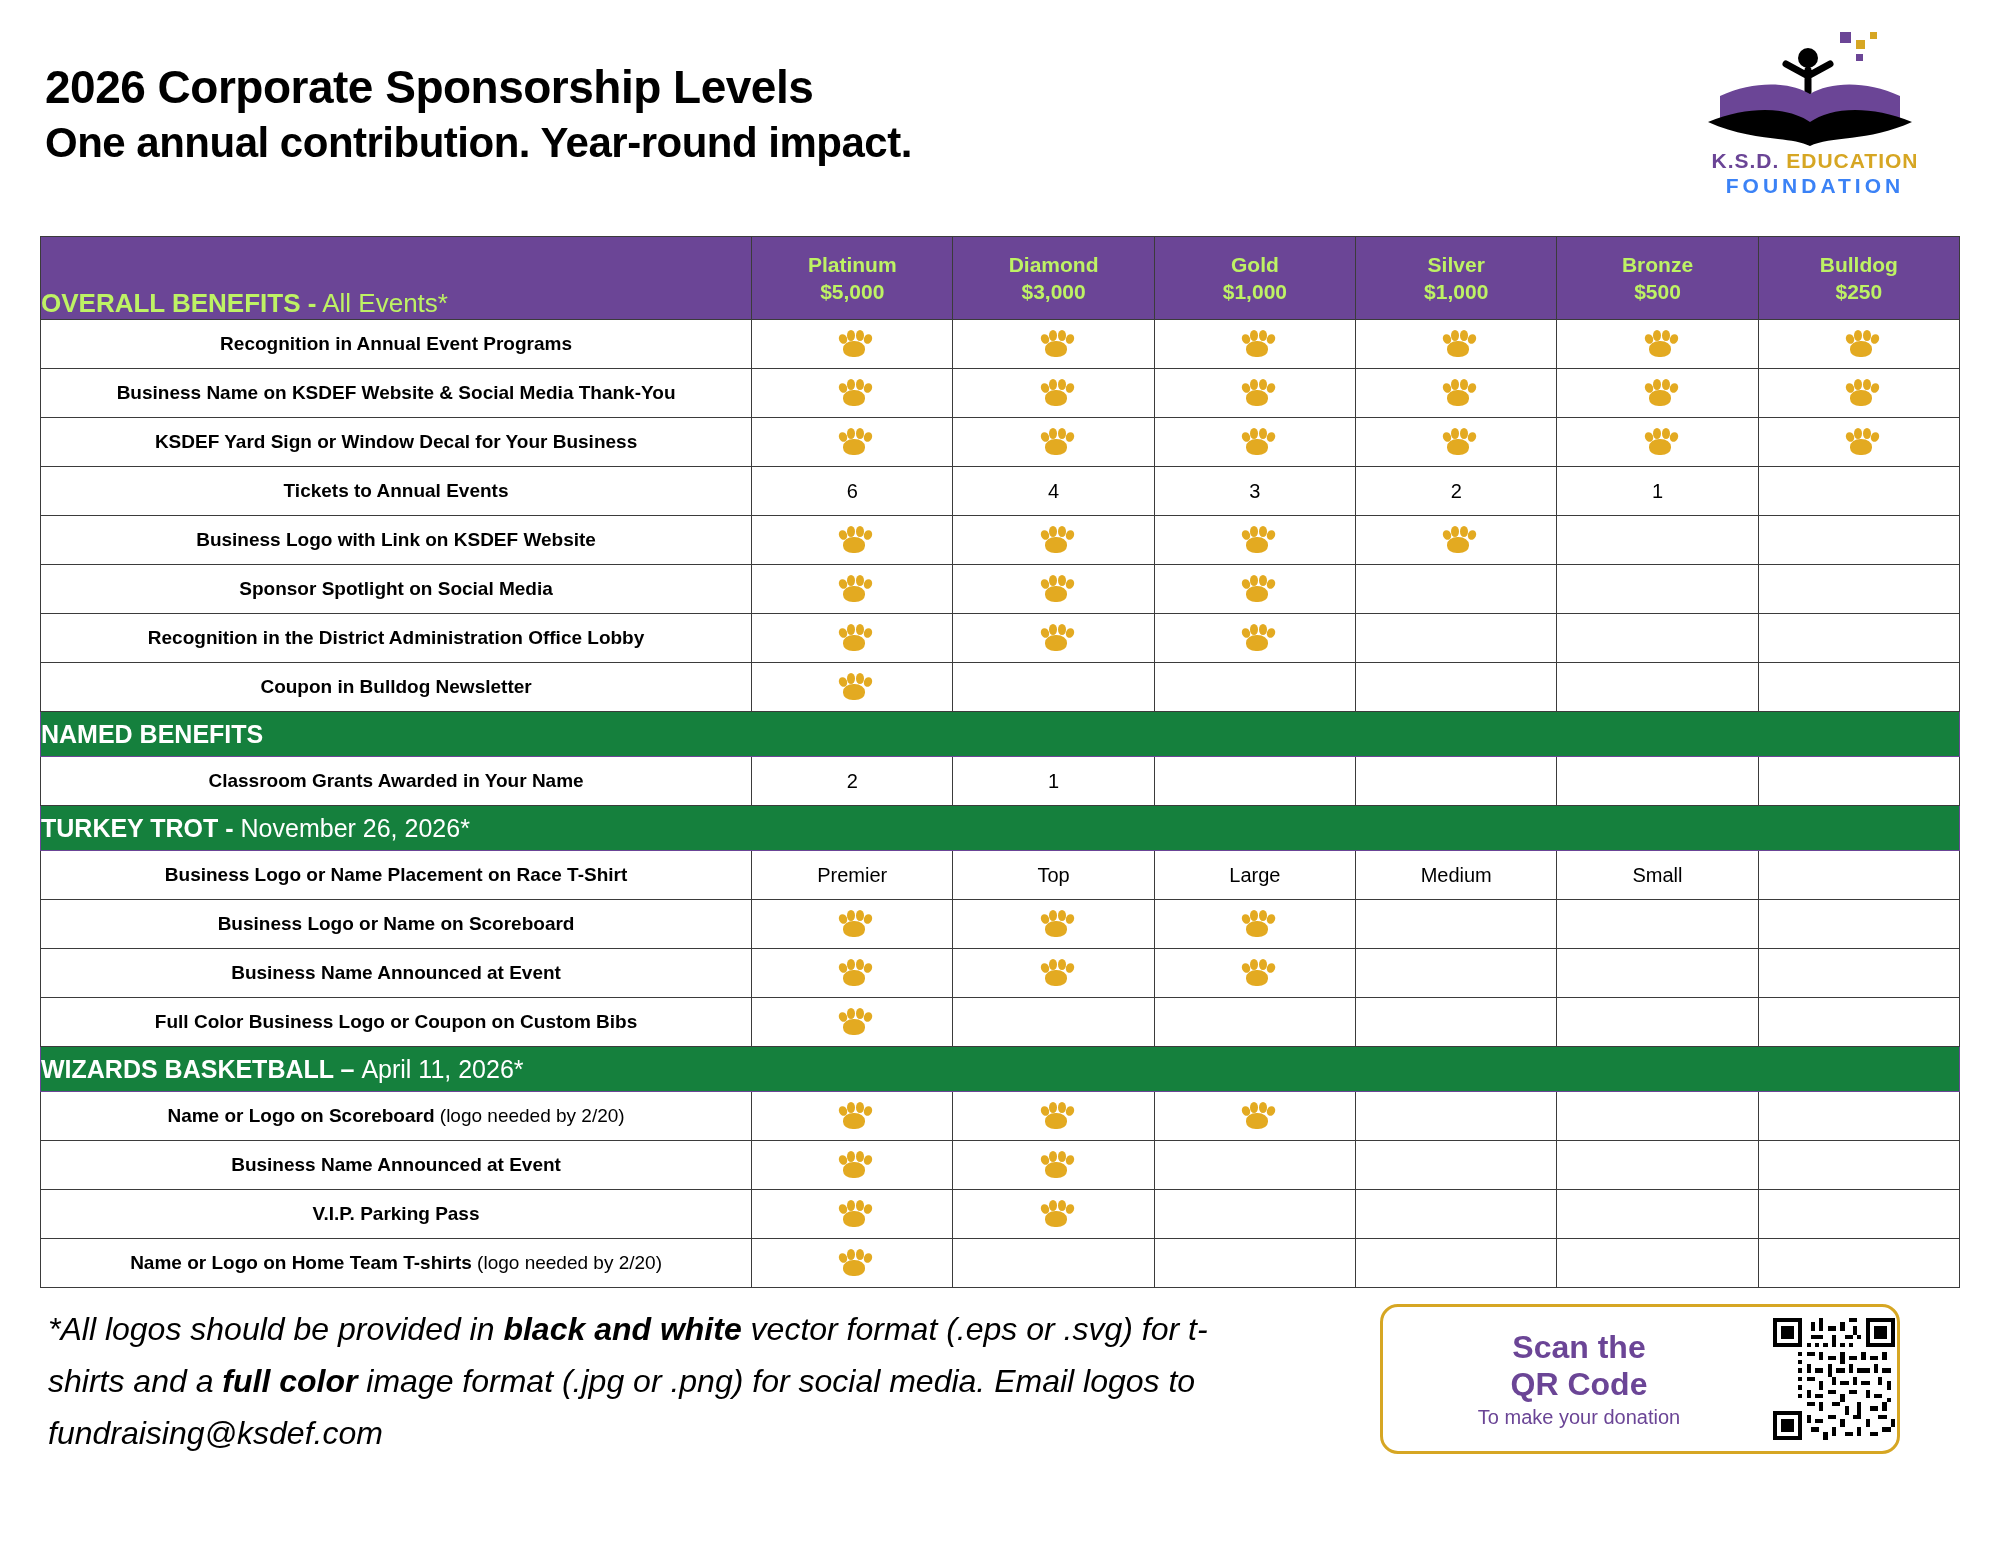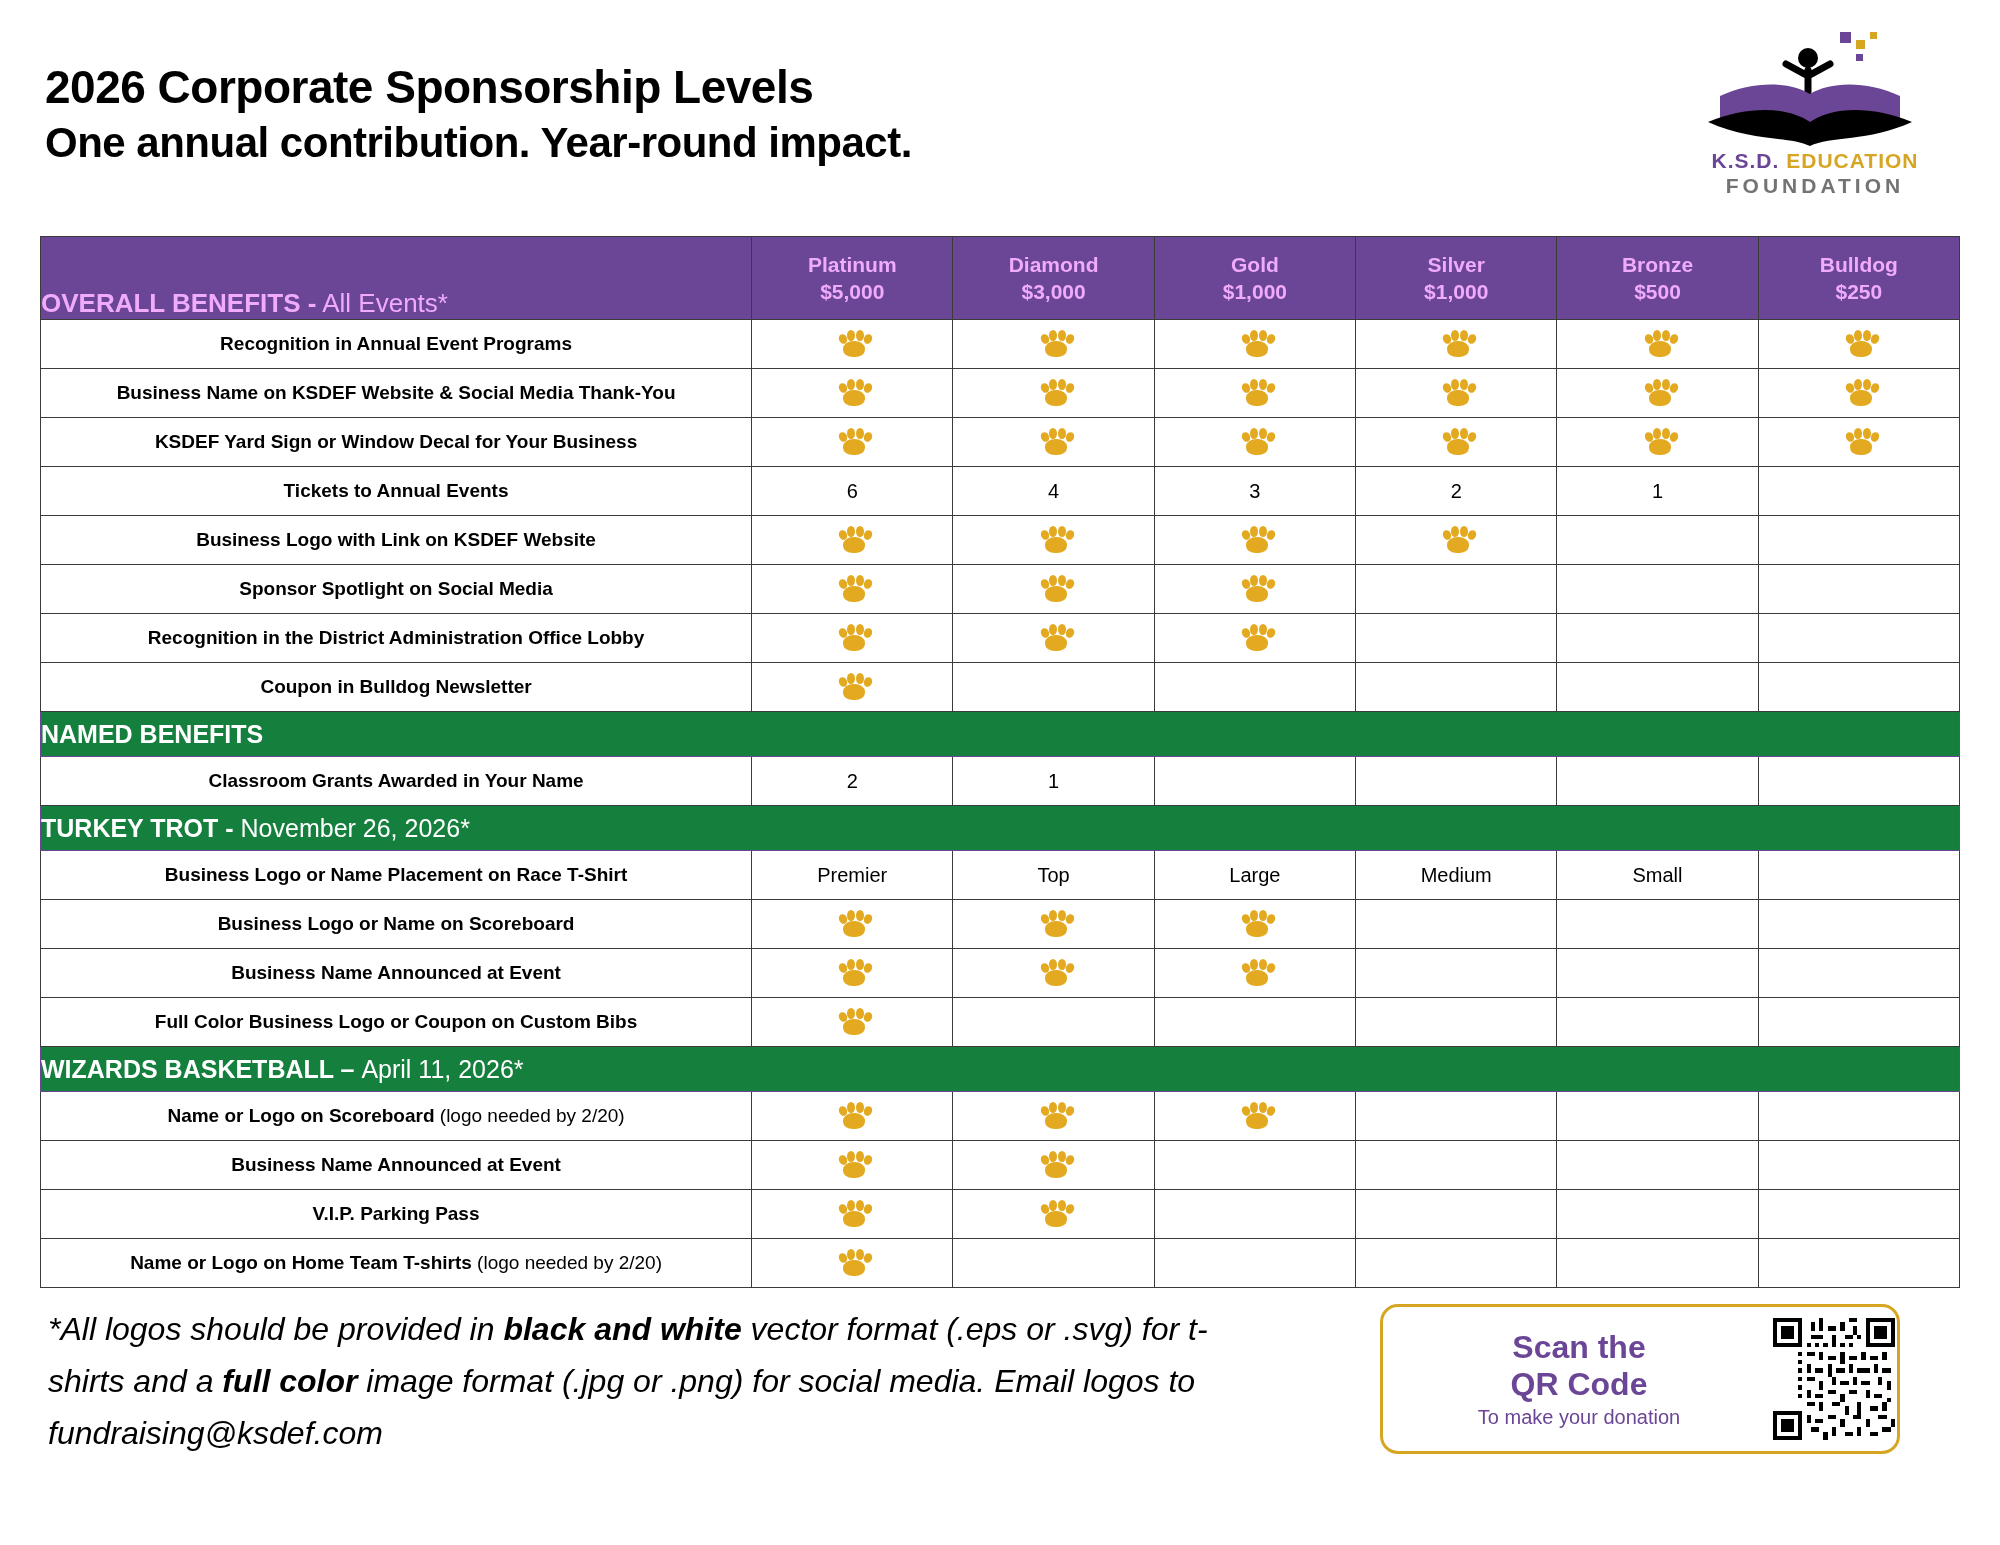"FOUNDATION" .logo-line2 { color: #737373 -> #3b82f6 }
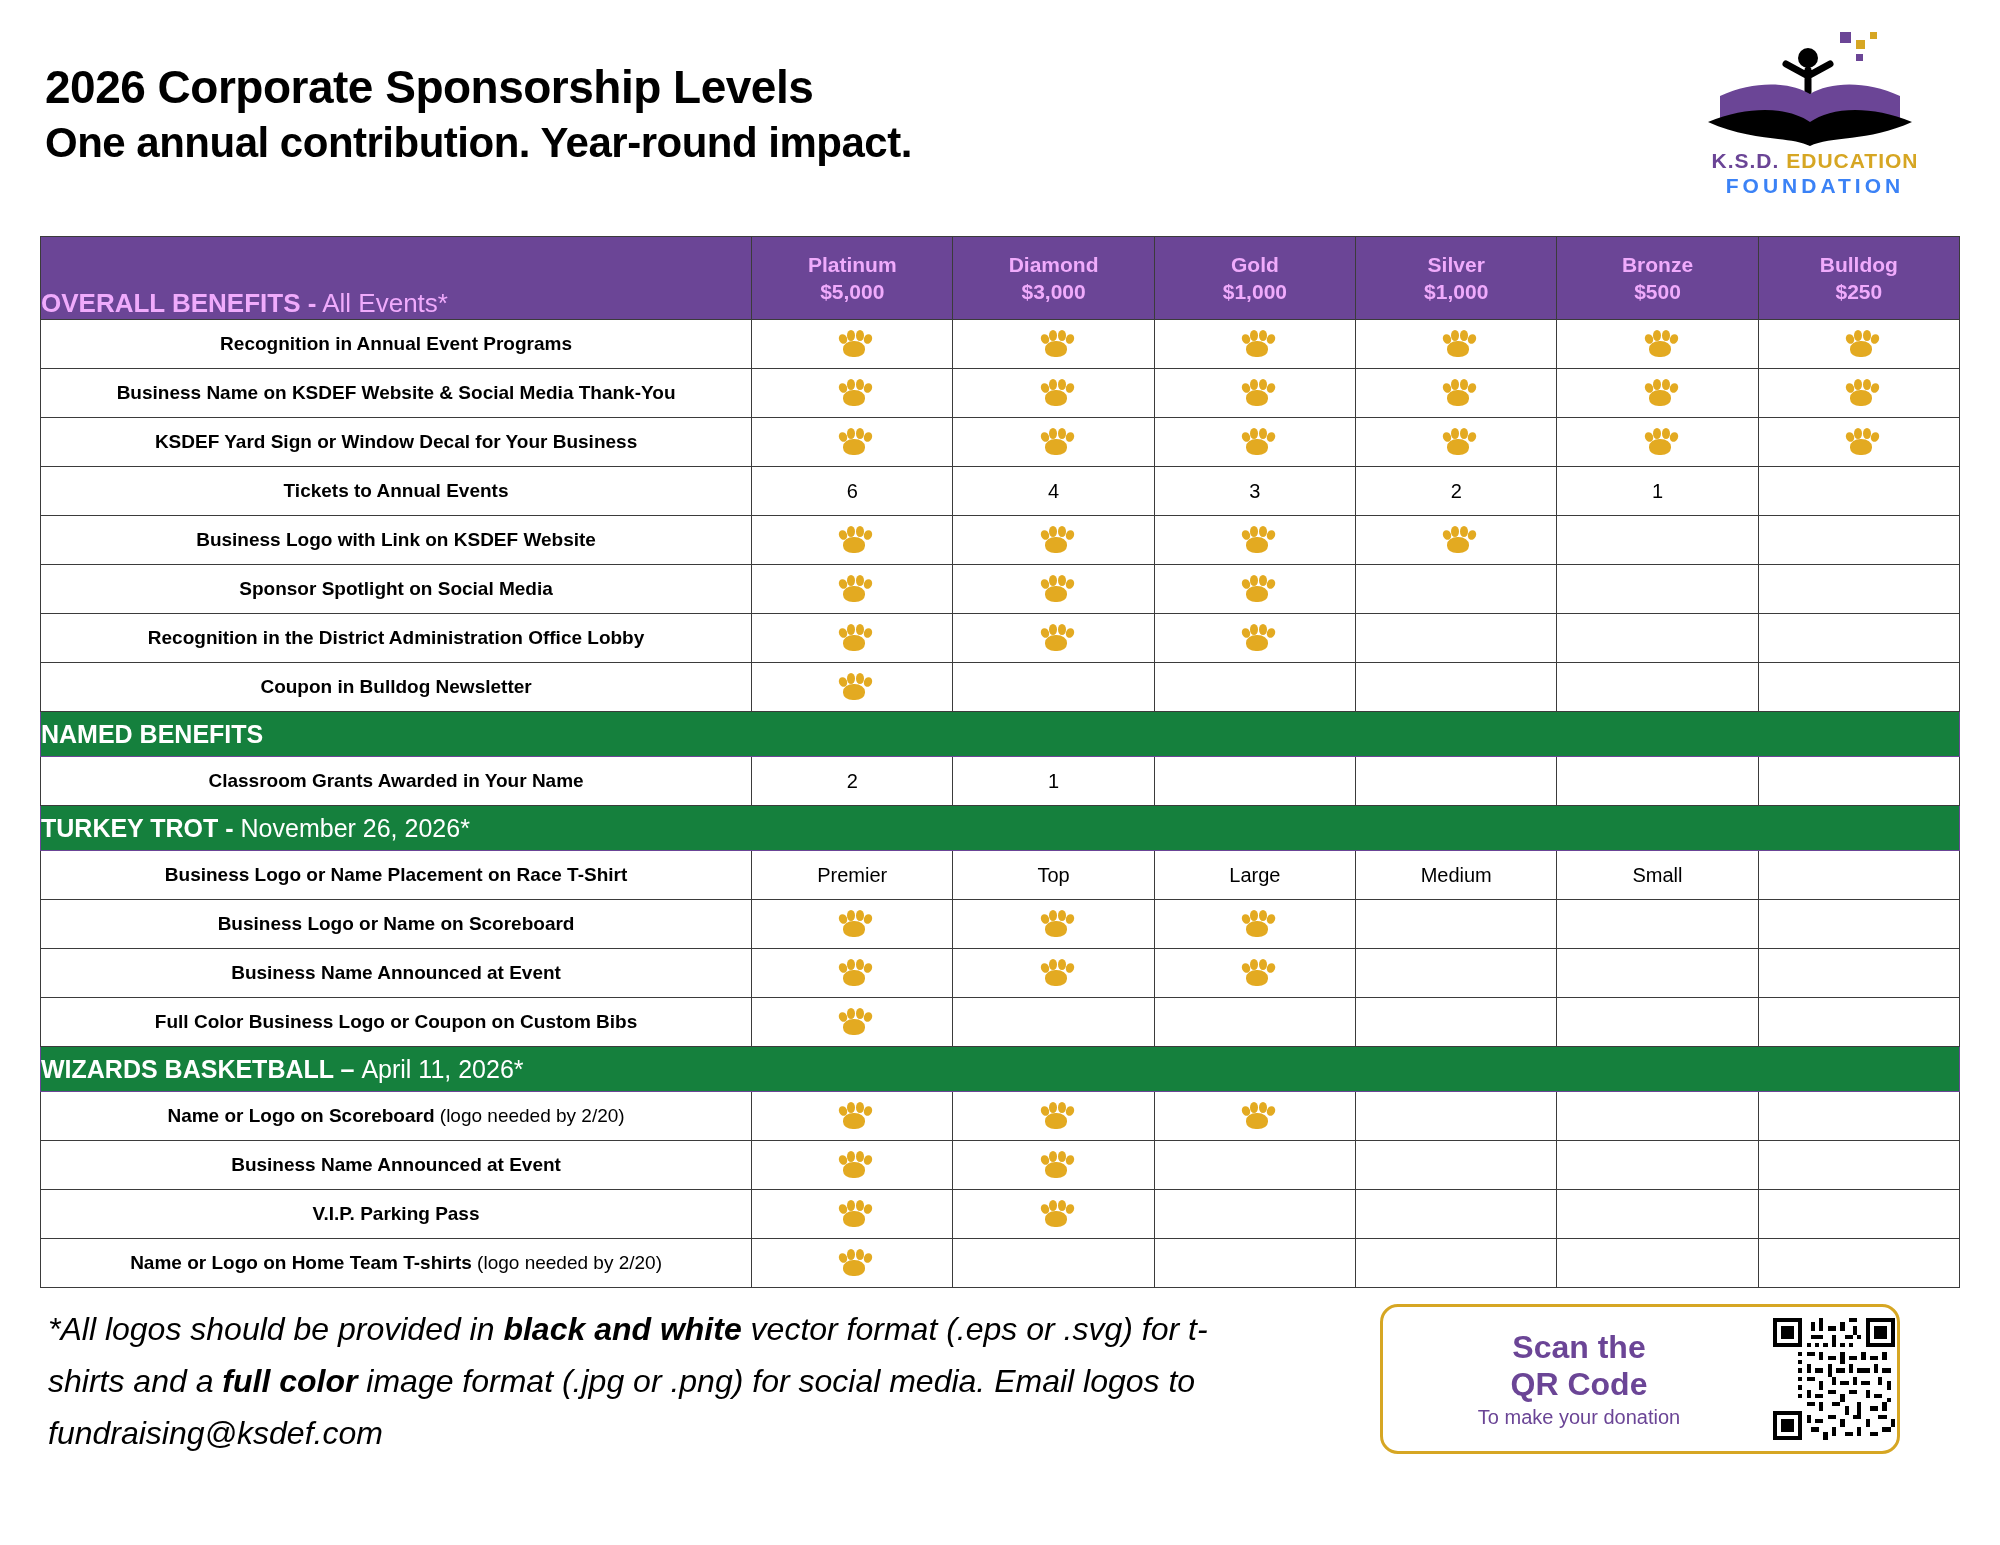"Platinum" thead th { color: #f0abfc -> #bef264 }
